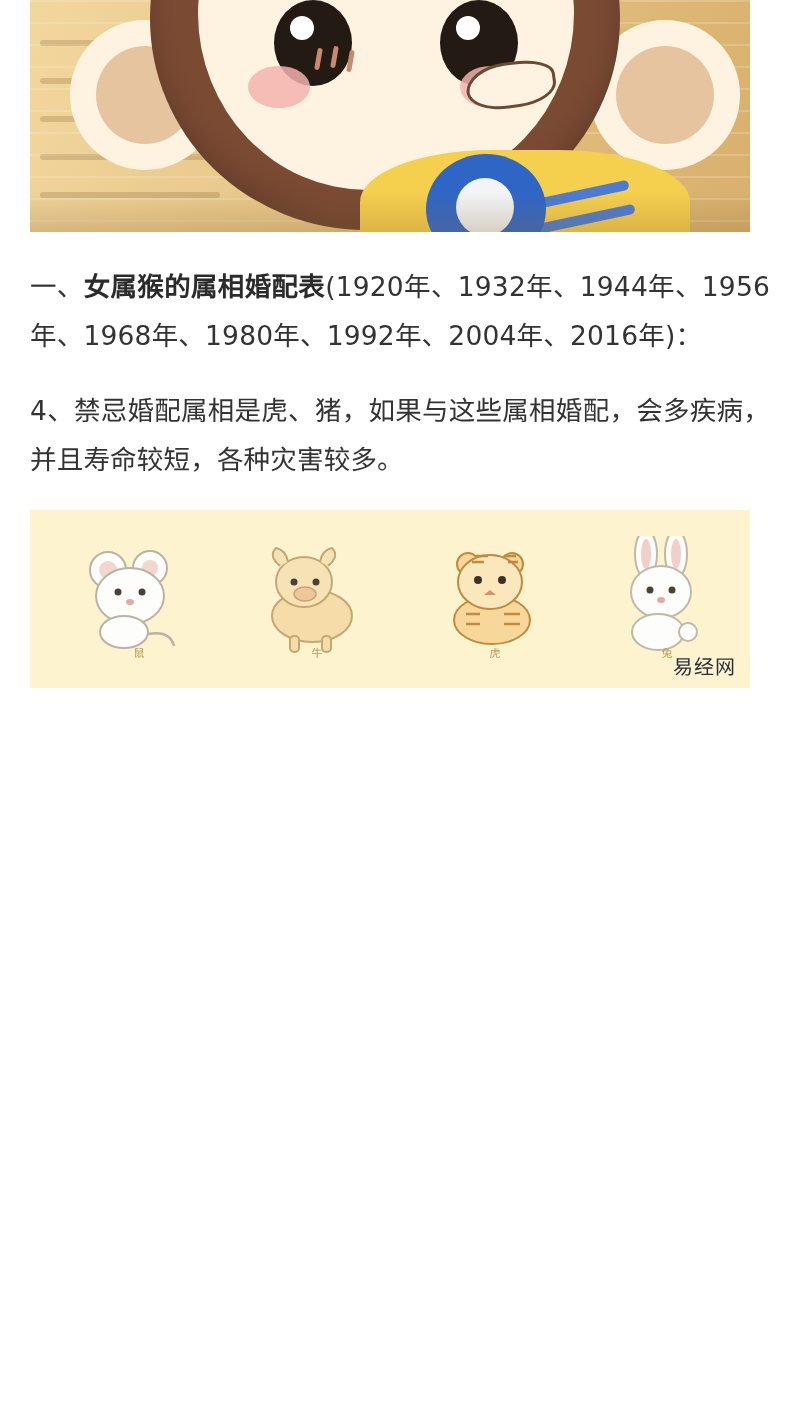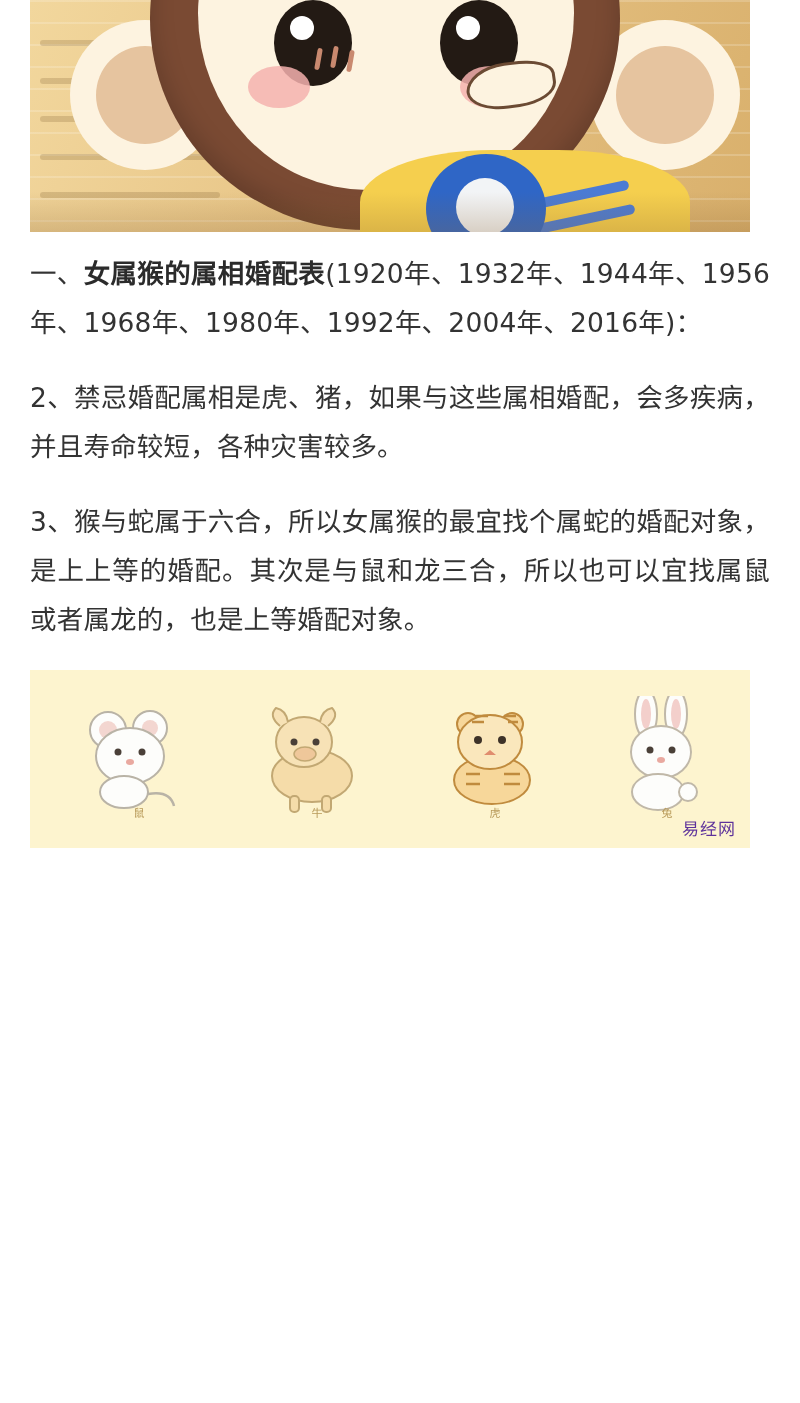"一、女属猴的属相婚配表(1920年、1932年、1944年、1956年、1968" .article { padding: 17px 30px 0 30px -> 30px 30px 0 30px }
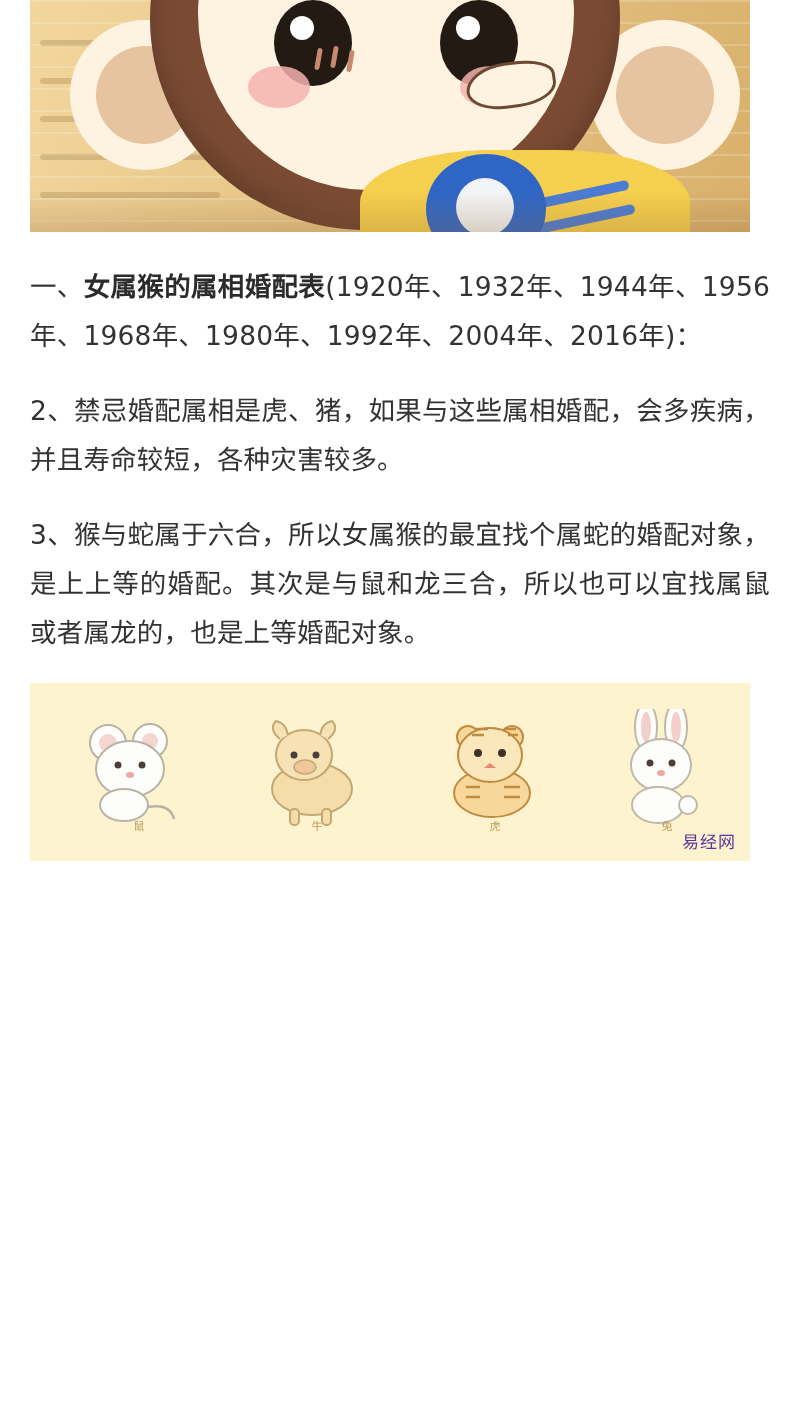"2、禁忌婚配属相是虎、猪，如果与这些属相婚配，会多疾病，并且寿命较短，各种灾害较" p.para { text: 2 -> 4 }
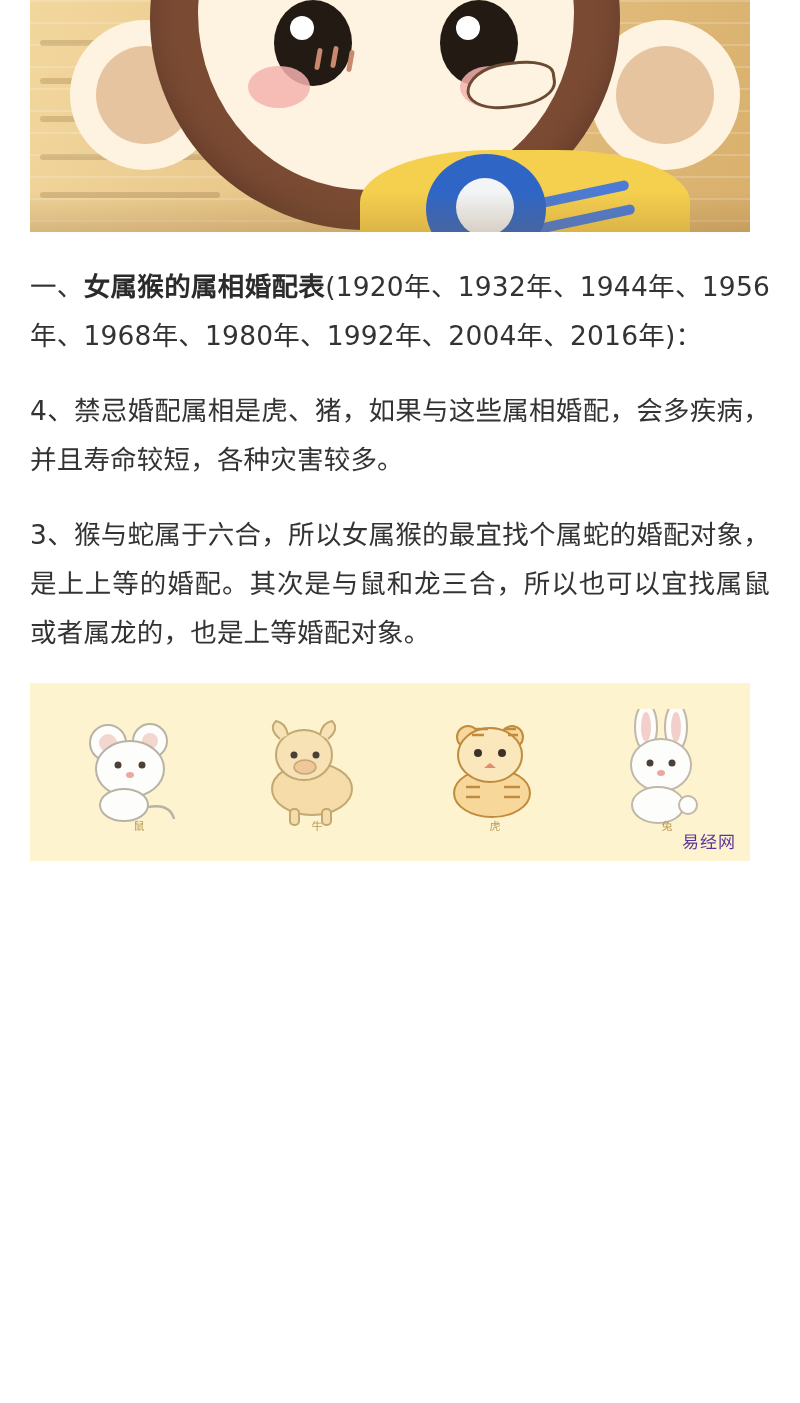"3、猴与蛇属于六合，所以女属猴的最宜找个属蛇的婚配对象，是上上等的婚配。其次是与" p.para { html: <p>3、猴与蛇属于六合，所以女属猴的最宜找个属蛇的婚配对象，是上上等的婚配。其次是与鼠和龙三合，所以也可以宜找属鼠或者属龙的，也是上等婚配对象。</p> -> none }
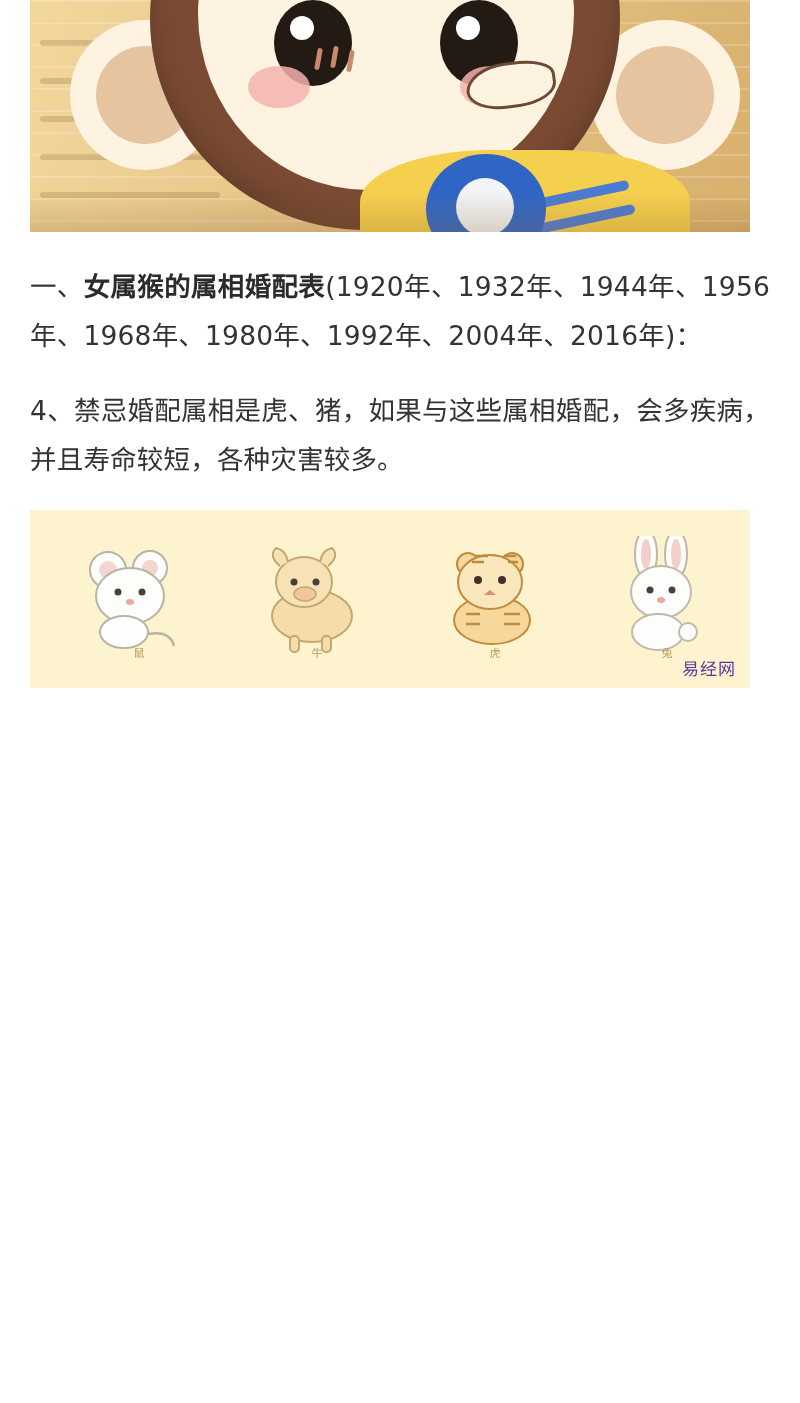"易经网" .watermark { color: #4c1d95 -> #0f172a; font-size: 17px -> 20px }
